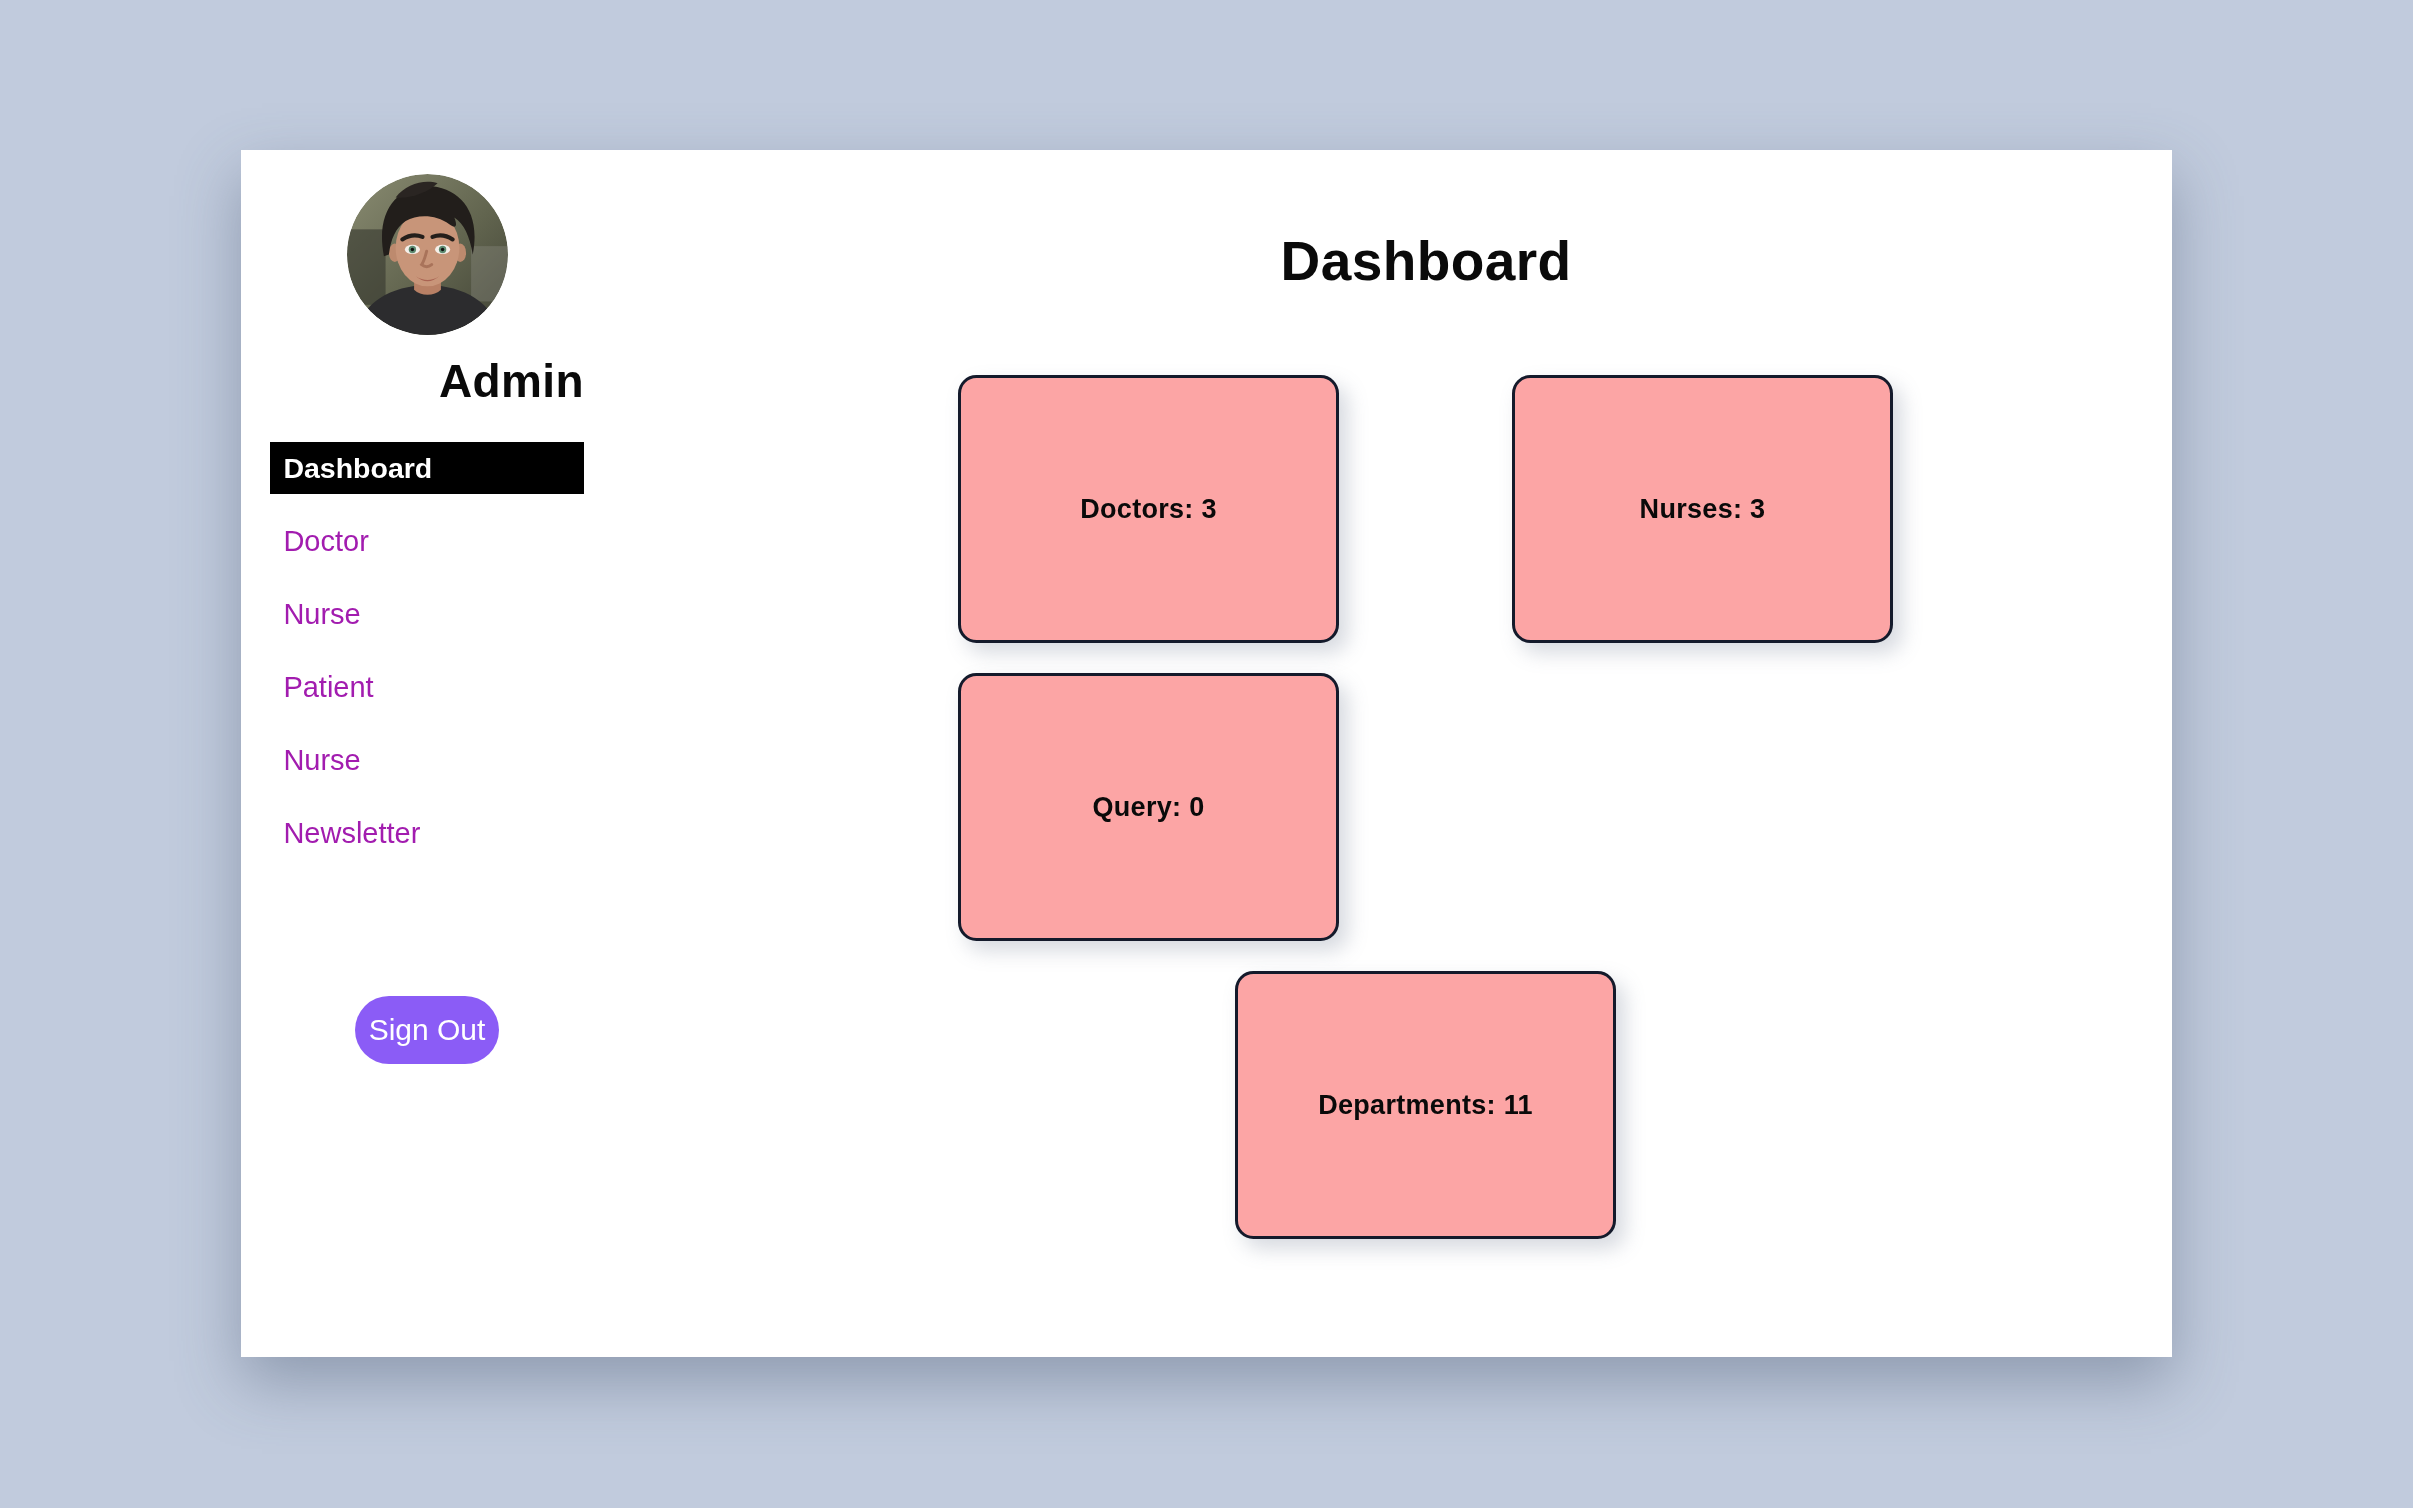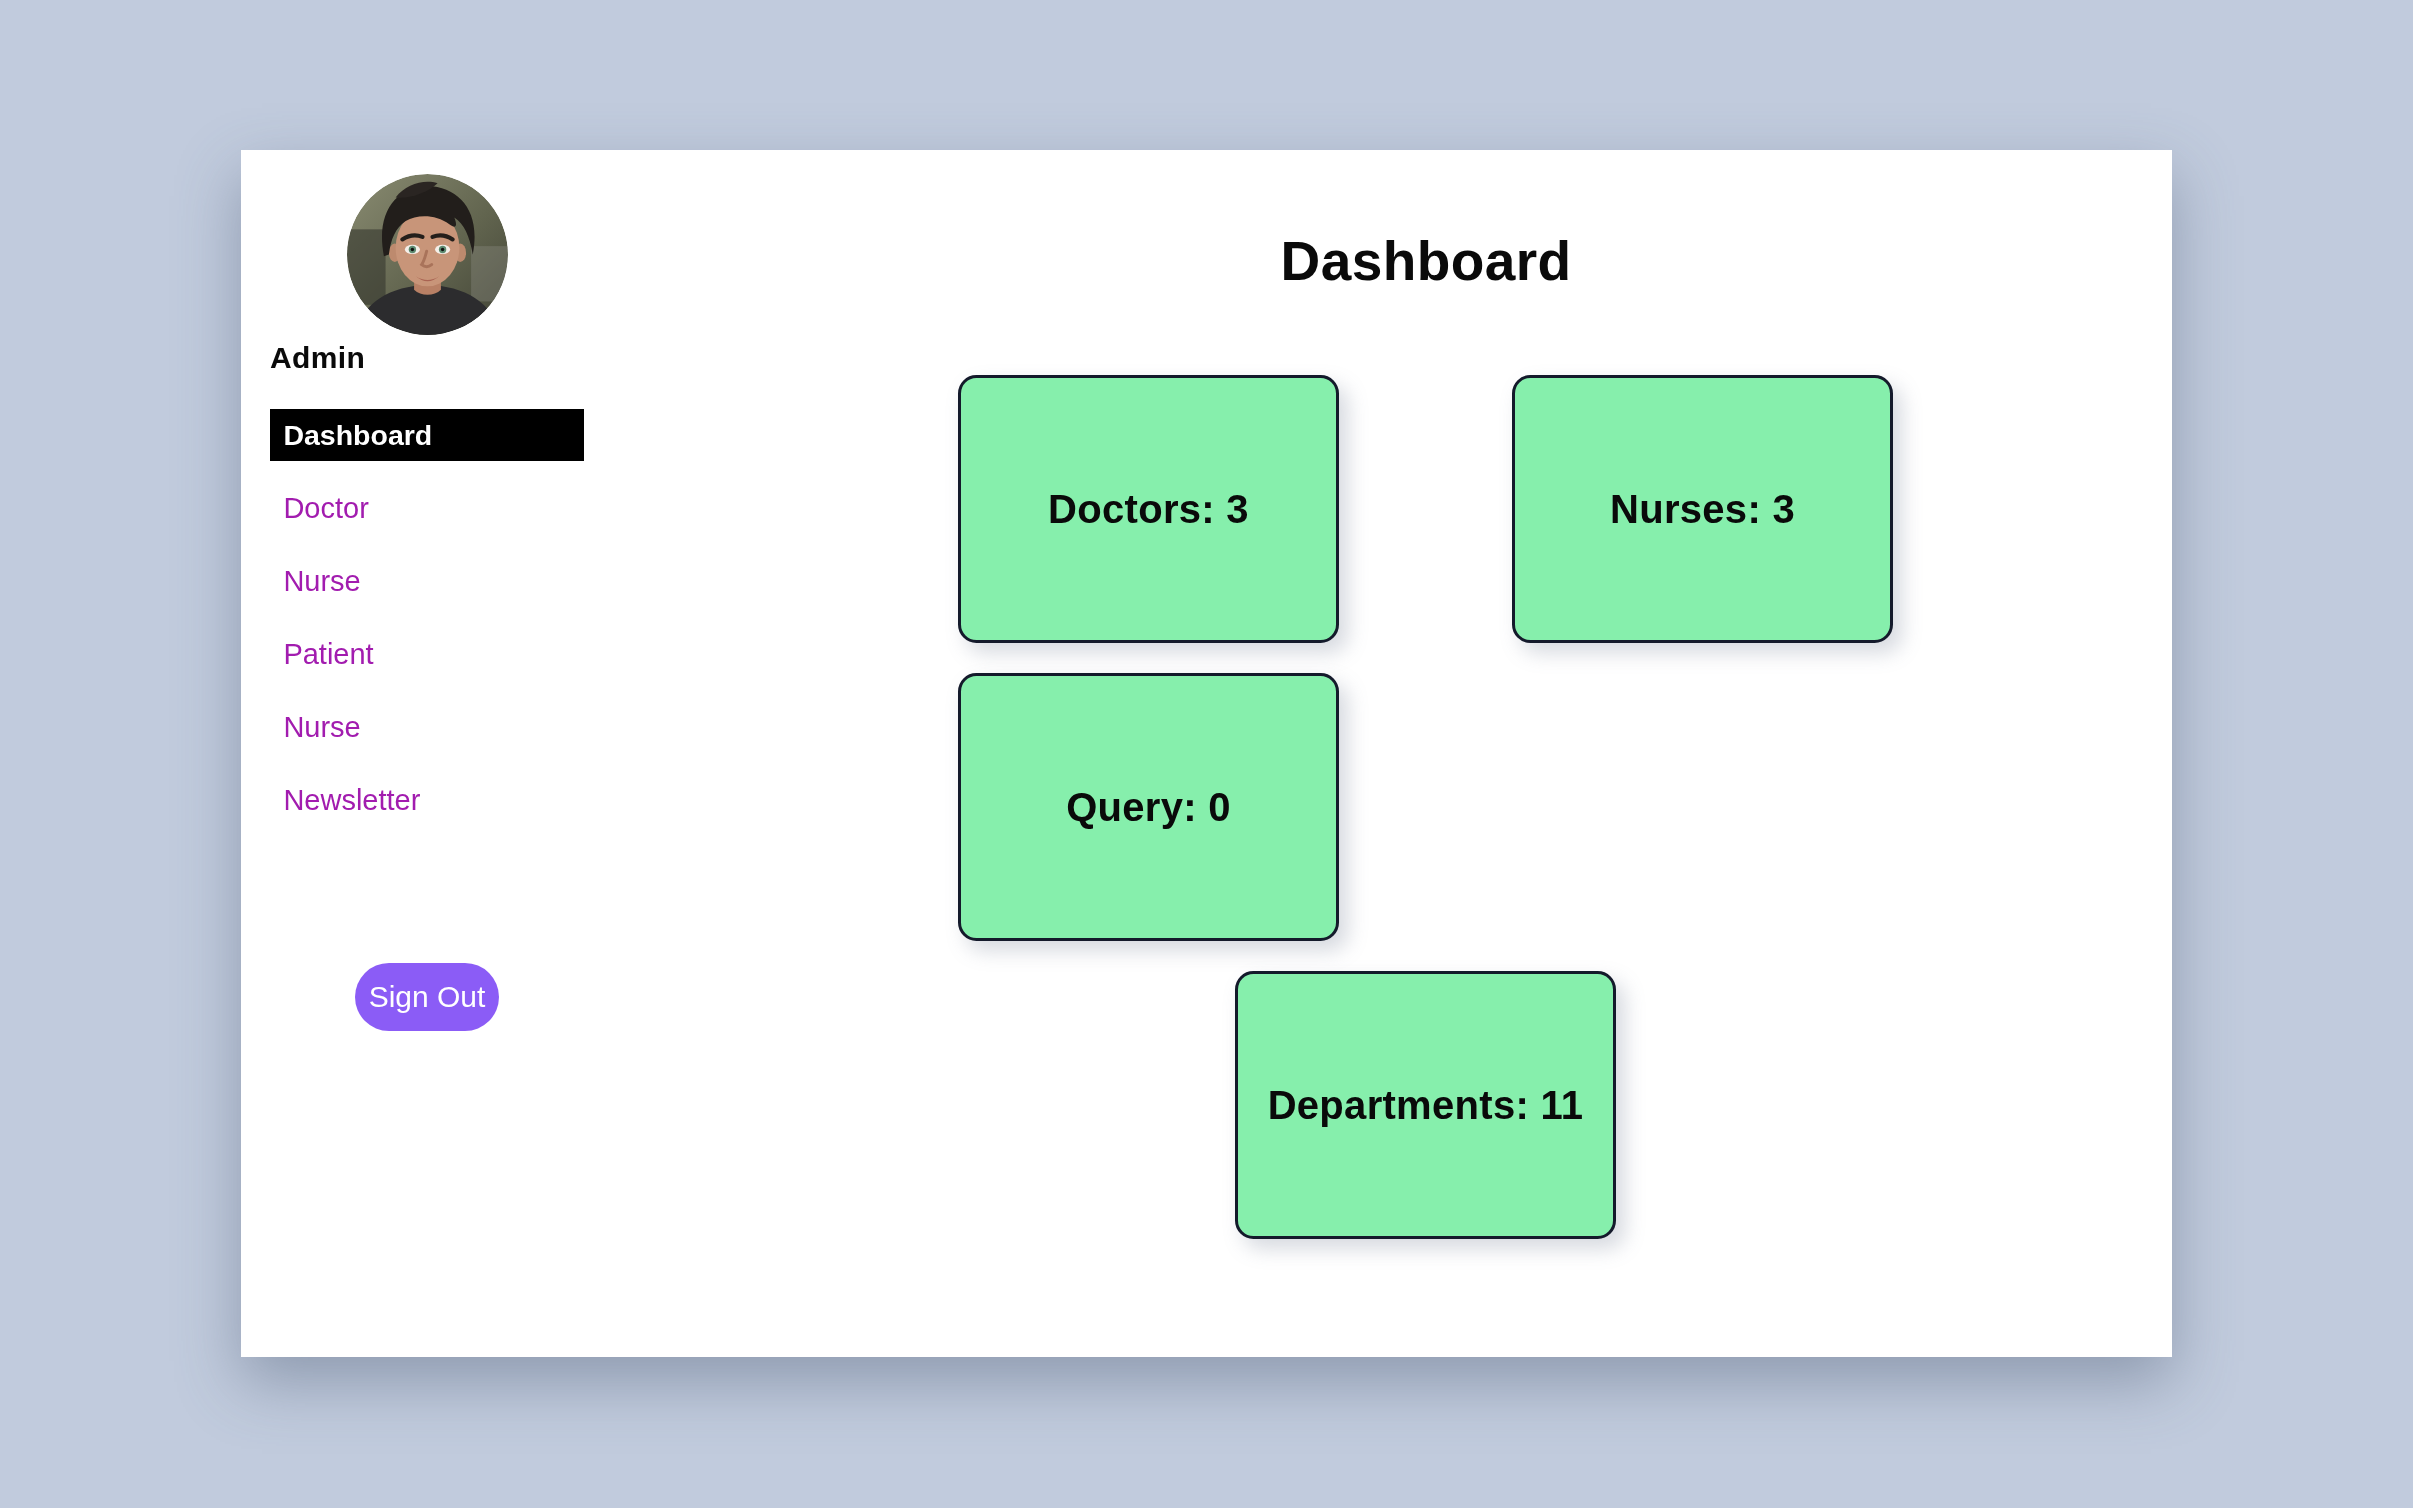"Admin" .admin-name { font-size: 30px -> 46px; margin-top: 6px -> 19px; text-align: left -> right }
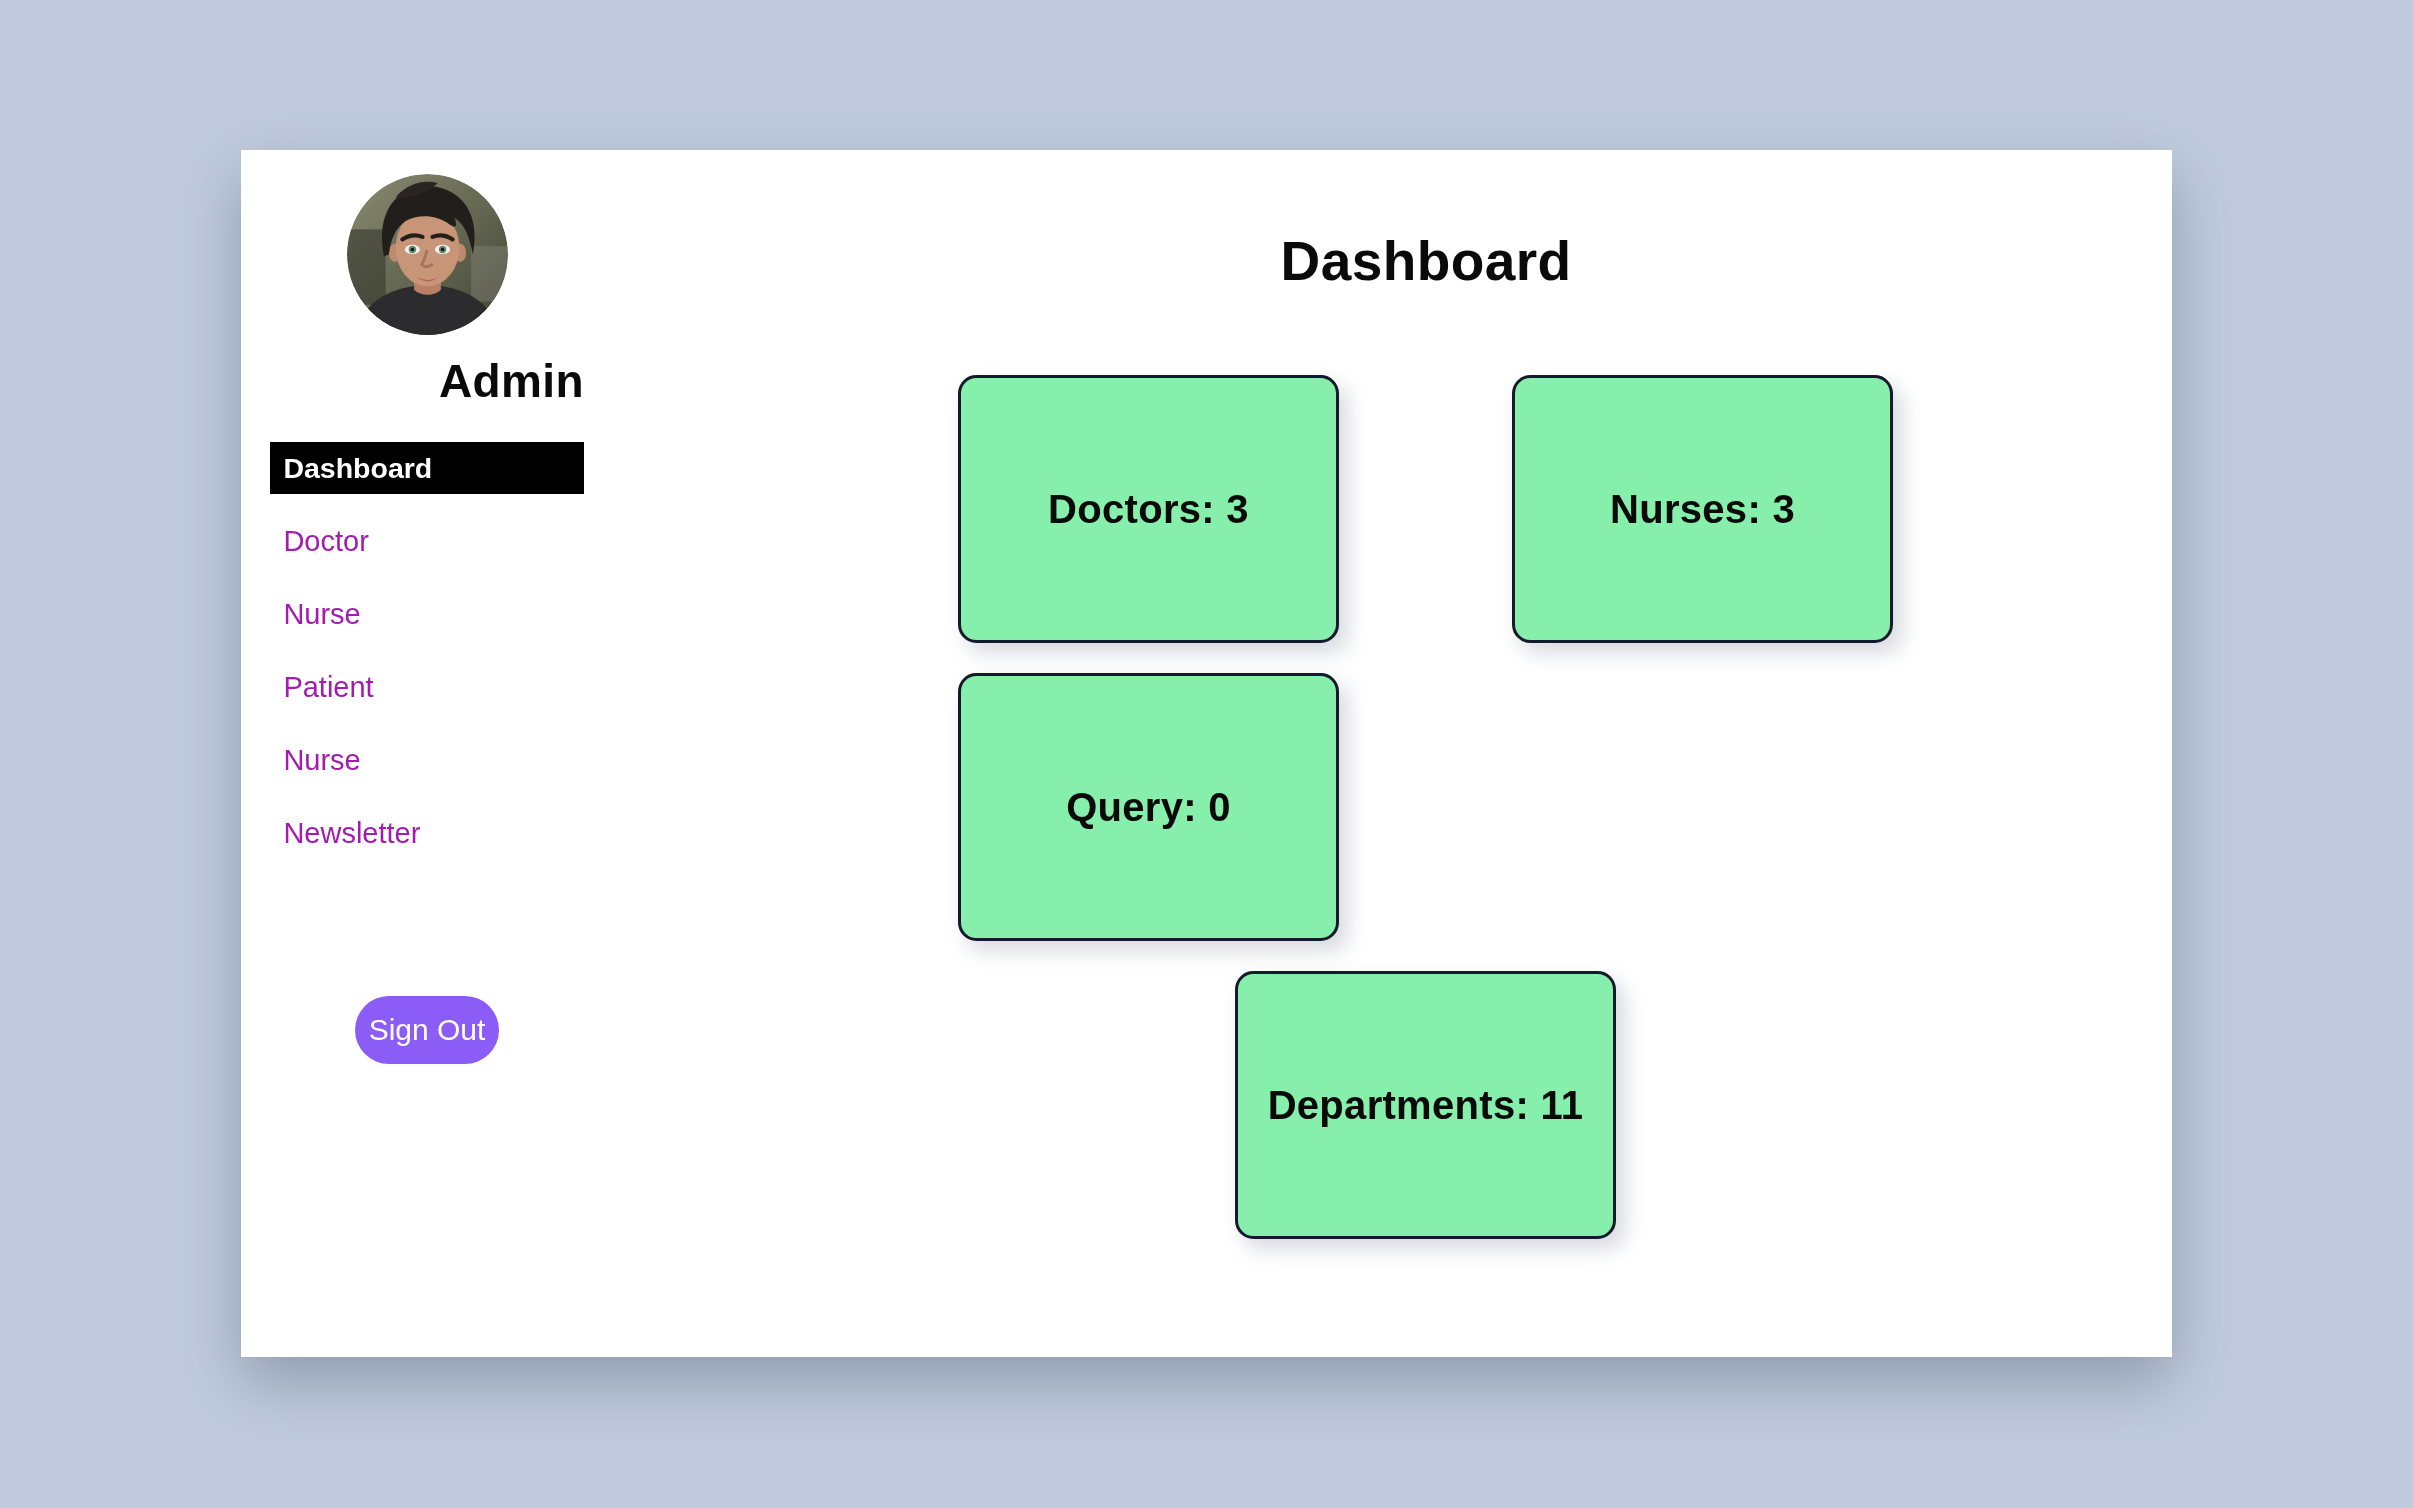"Doctors: 3" .stat-card { background: #86efac -> #fca5a5; font-size: 40px -> 27px }
